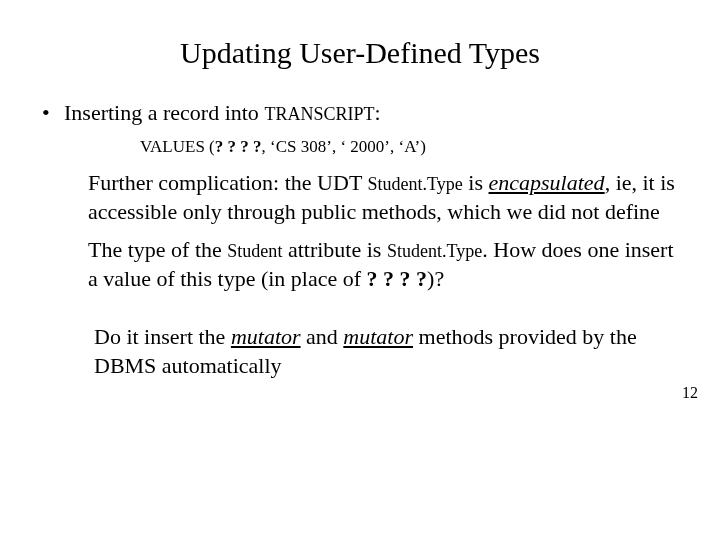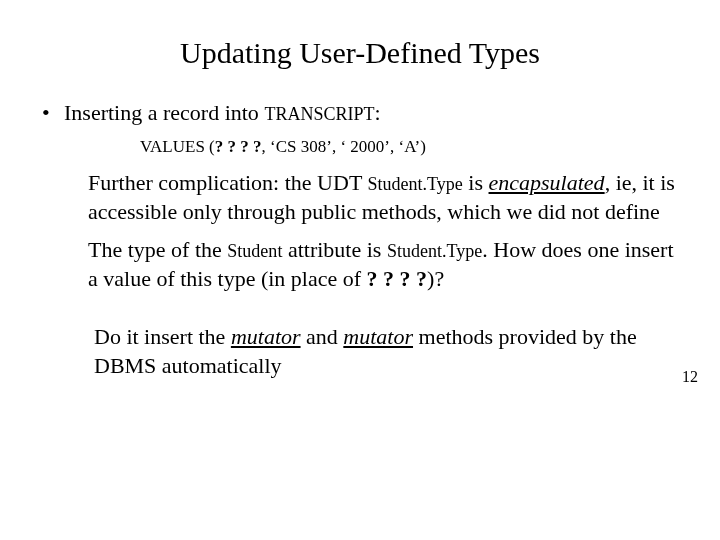"12" .pagenum { bottom: 30px -> 14px }
